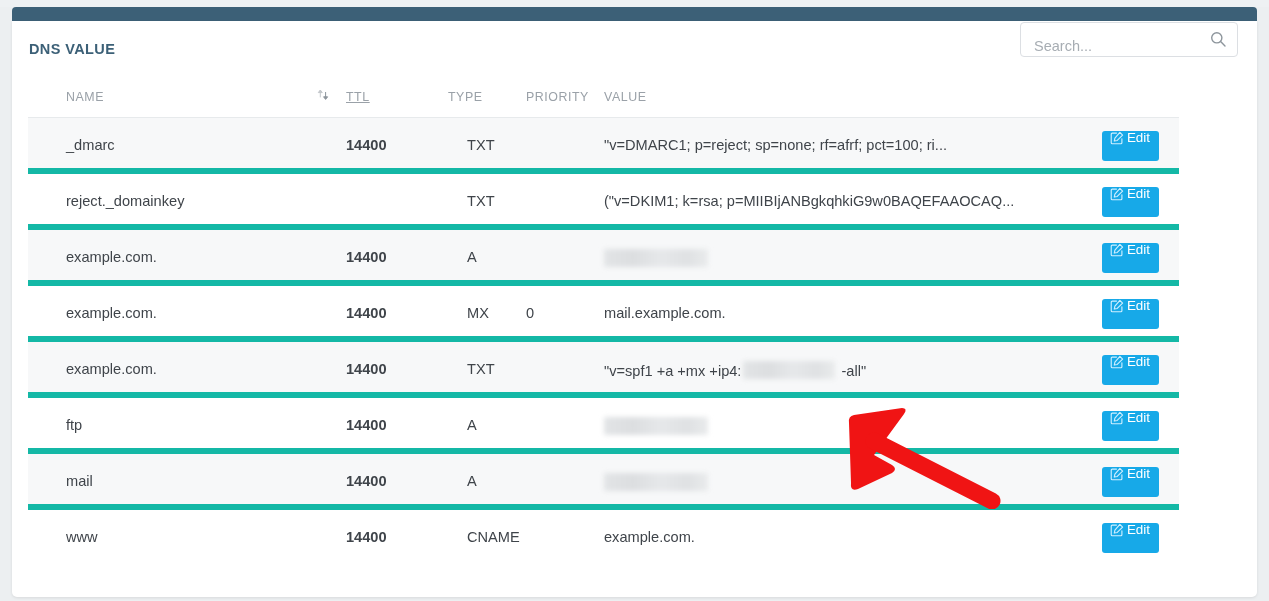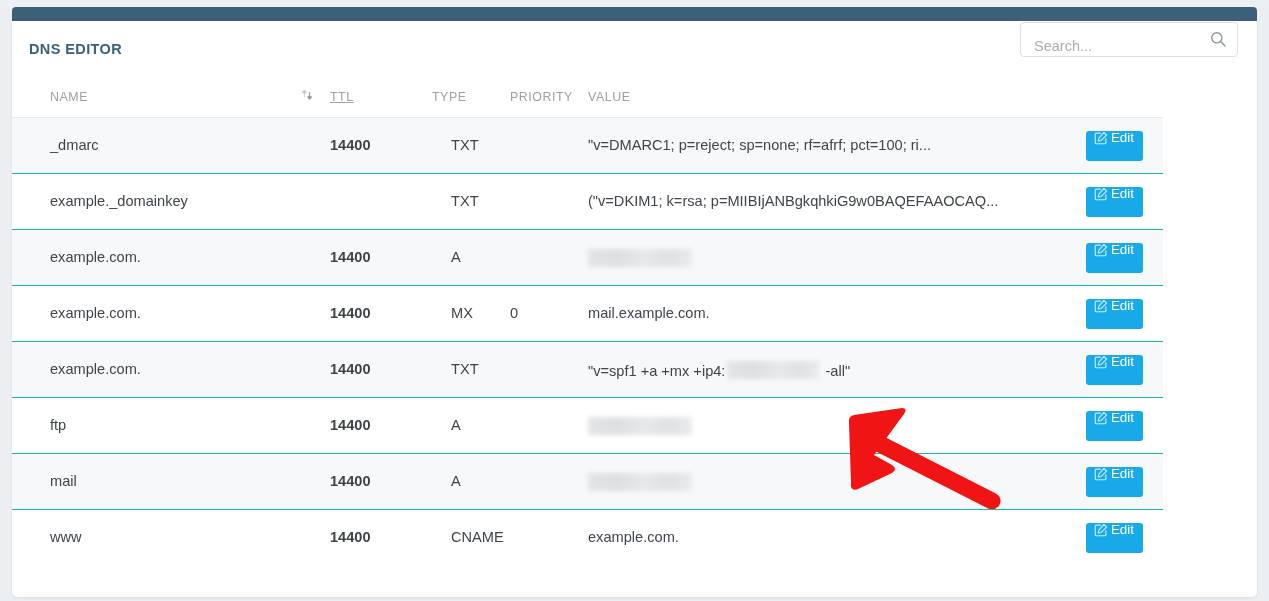"DNS EDITOR" div.card-title { text: EDITOR -> VALUE }
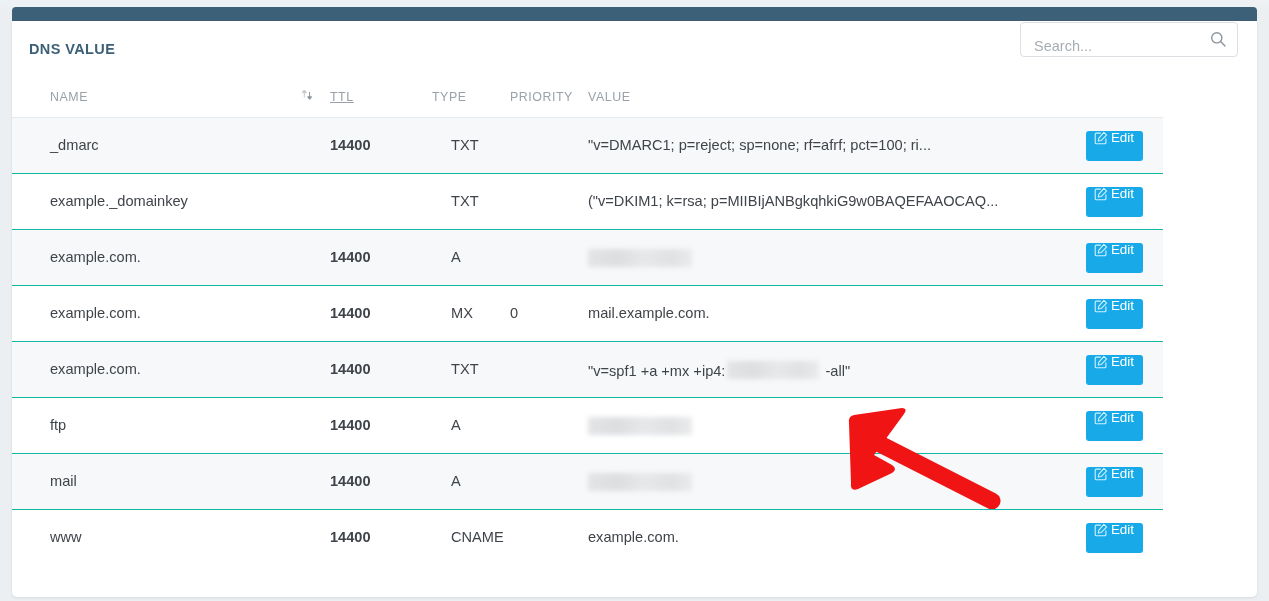"NAME" .table { left: 0 -> 16px }
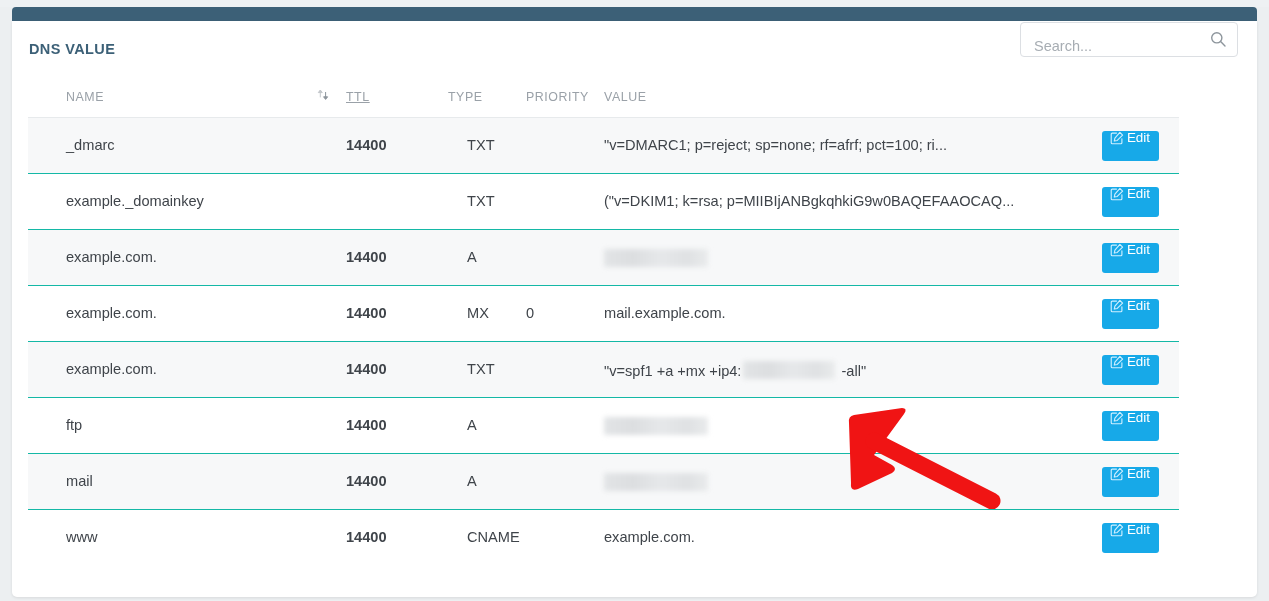"_dmarc" .row { border-bottom: 1px solid #14b8a6 -> 6px solid #14b8a6 }
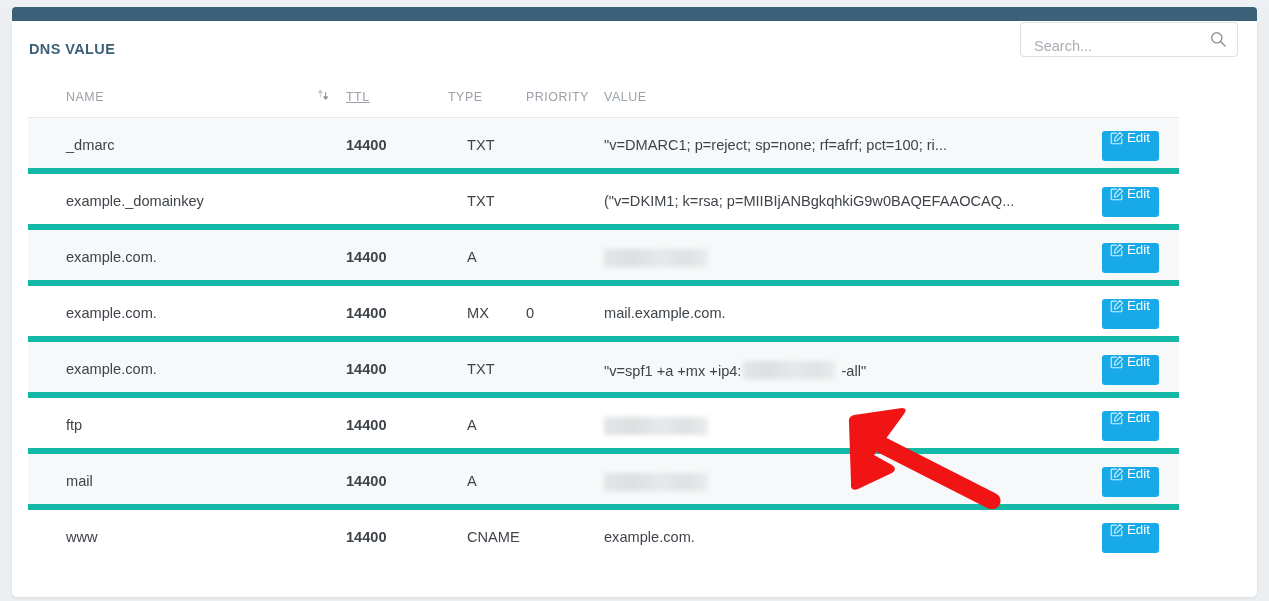"example._domainkey" div.cell { text: example -> reject }
